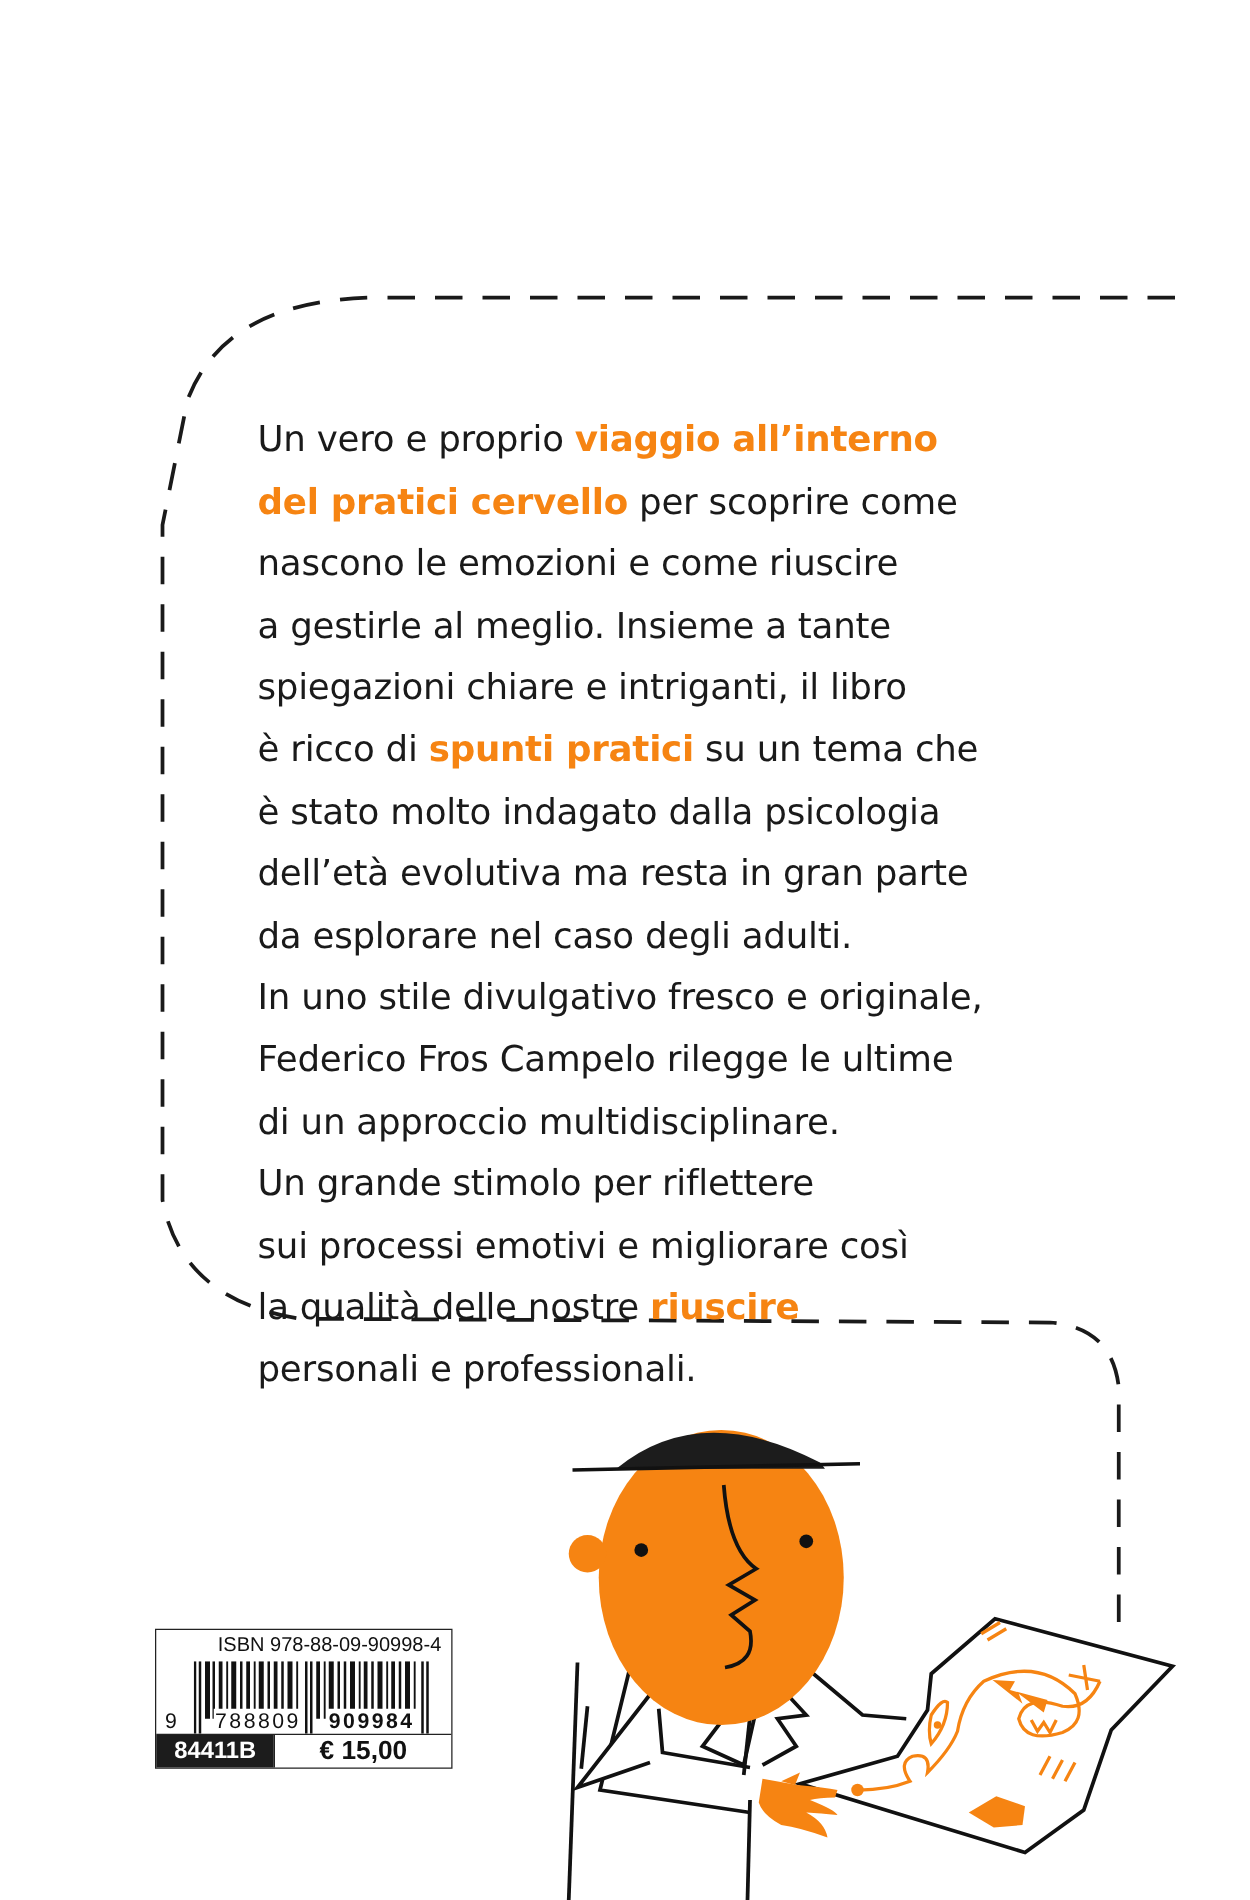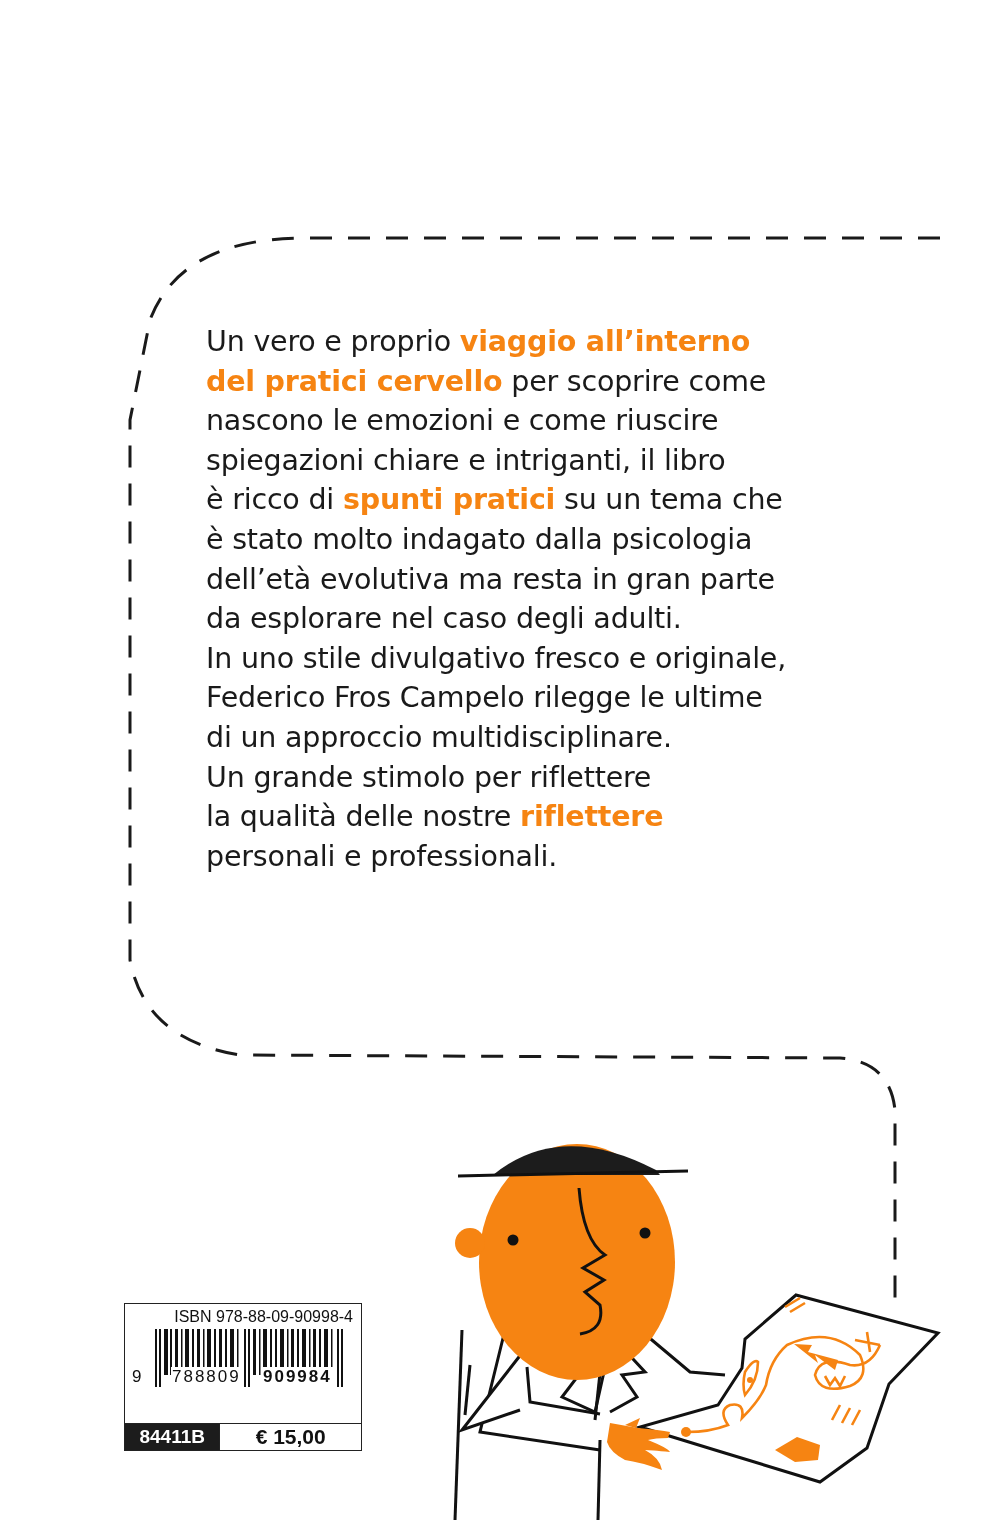"Un vero e proprio viaggio" .blurb .line { margin-top: none -> 10px }
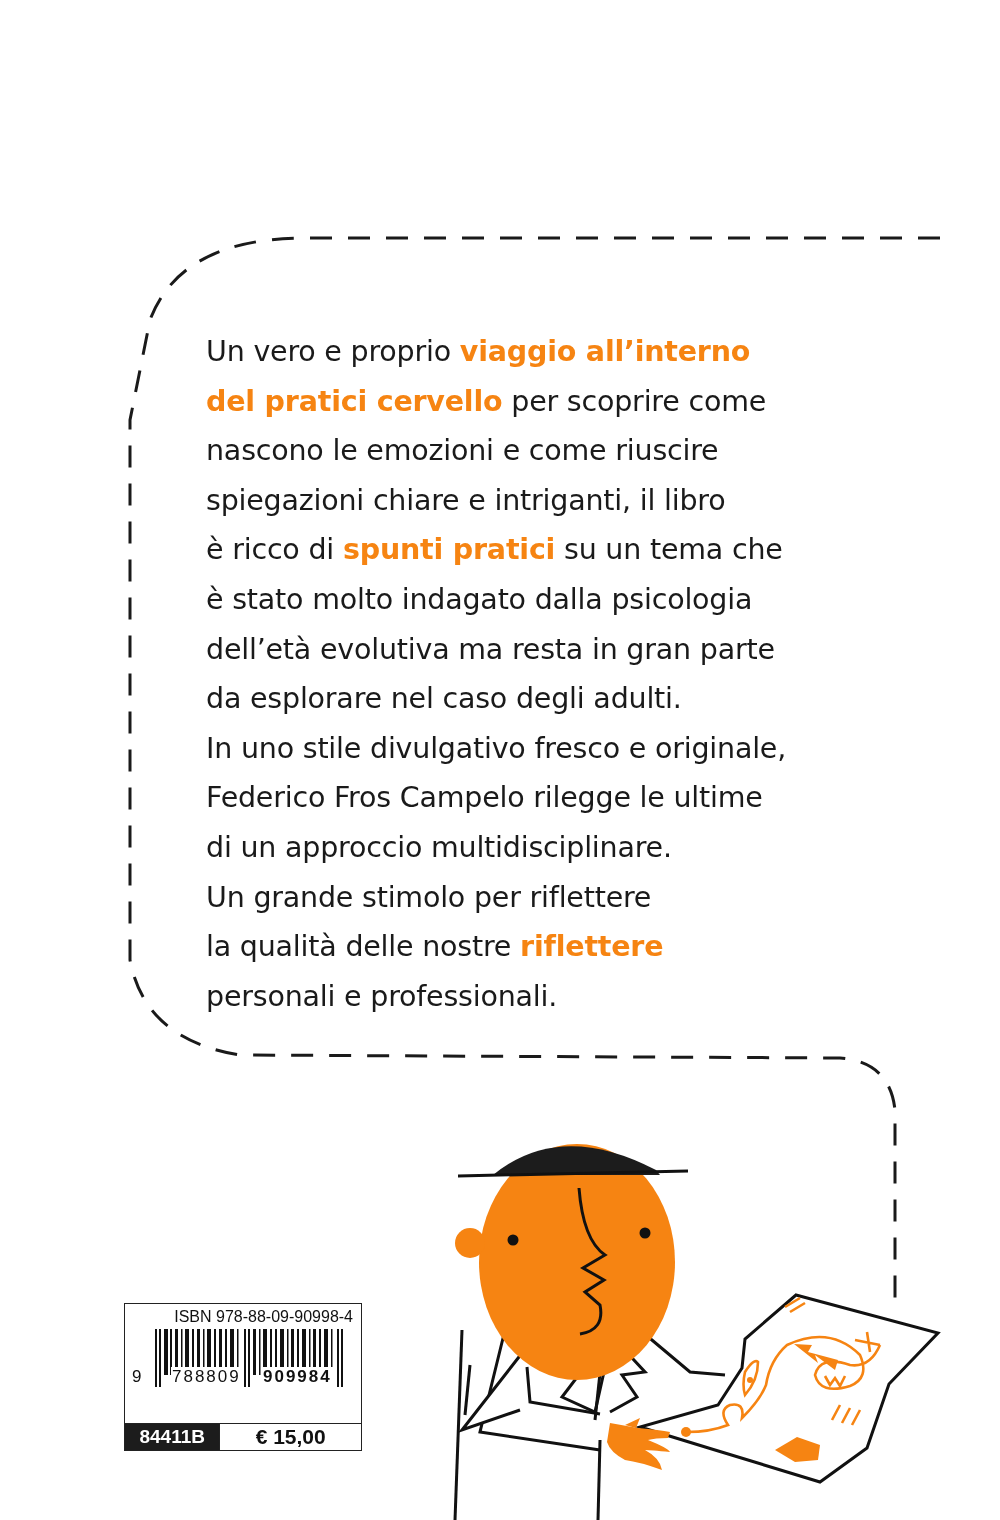"a gestirle al meglio. Insieme" span.line { html: none -> <span>a gestirle al meglio. Insieme a tante</span> }
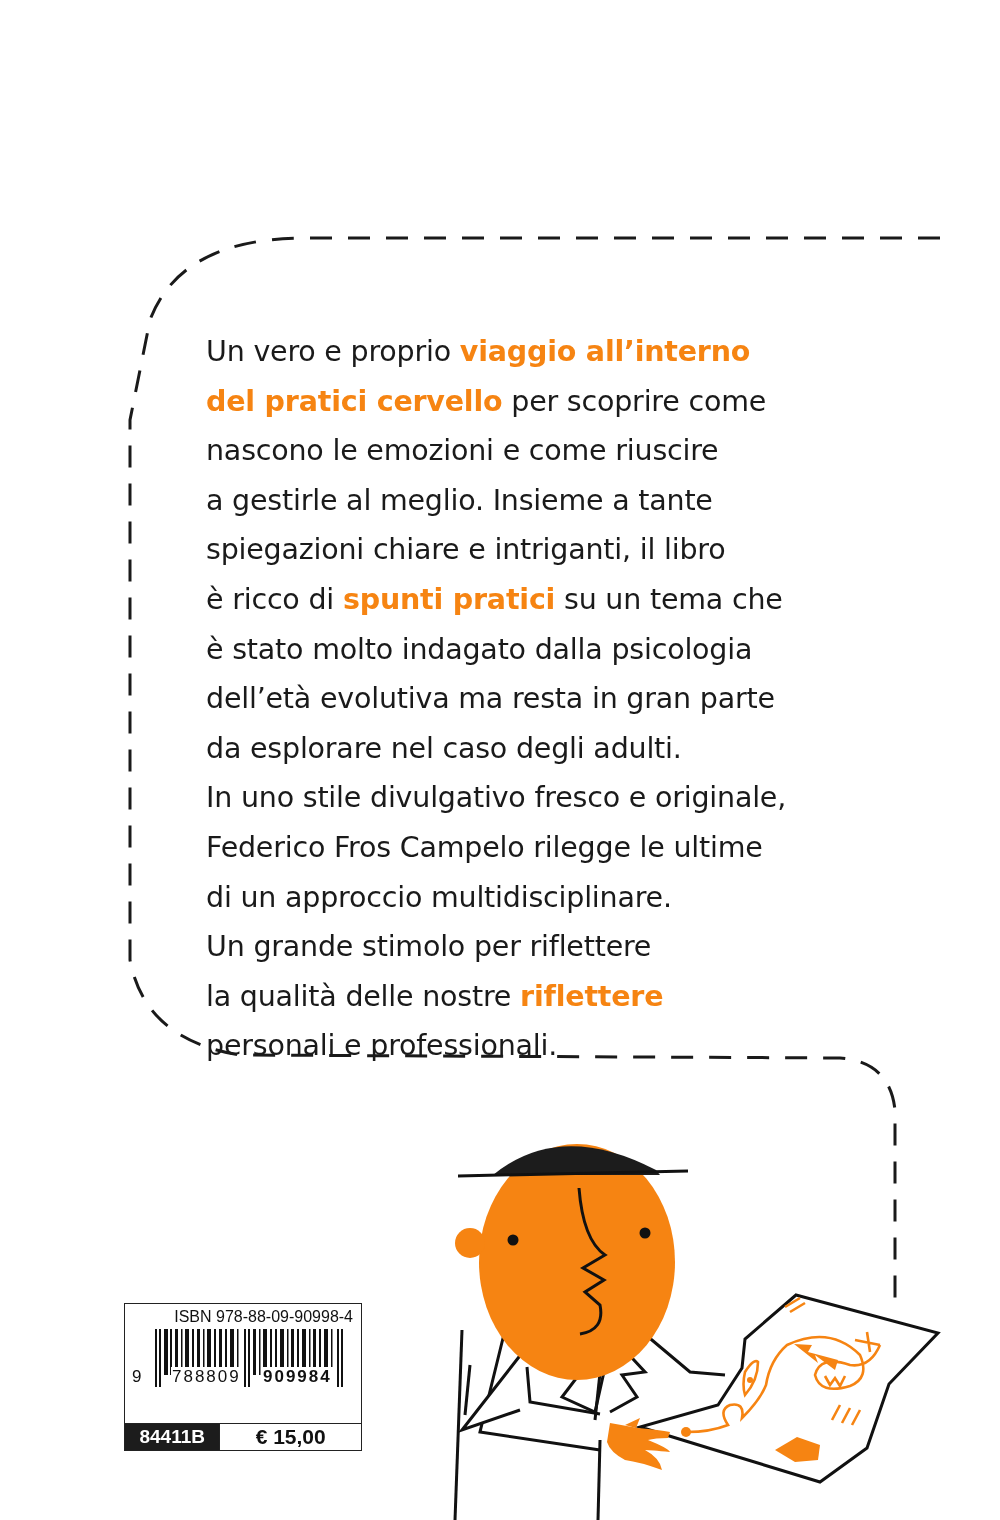"sui processi emotivi e migliorare" span.line { html: none -> <span>sui processi emotivi e migliorare così</span> }
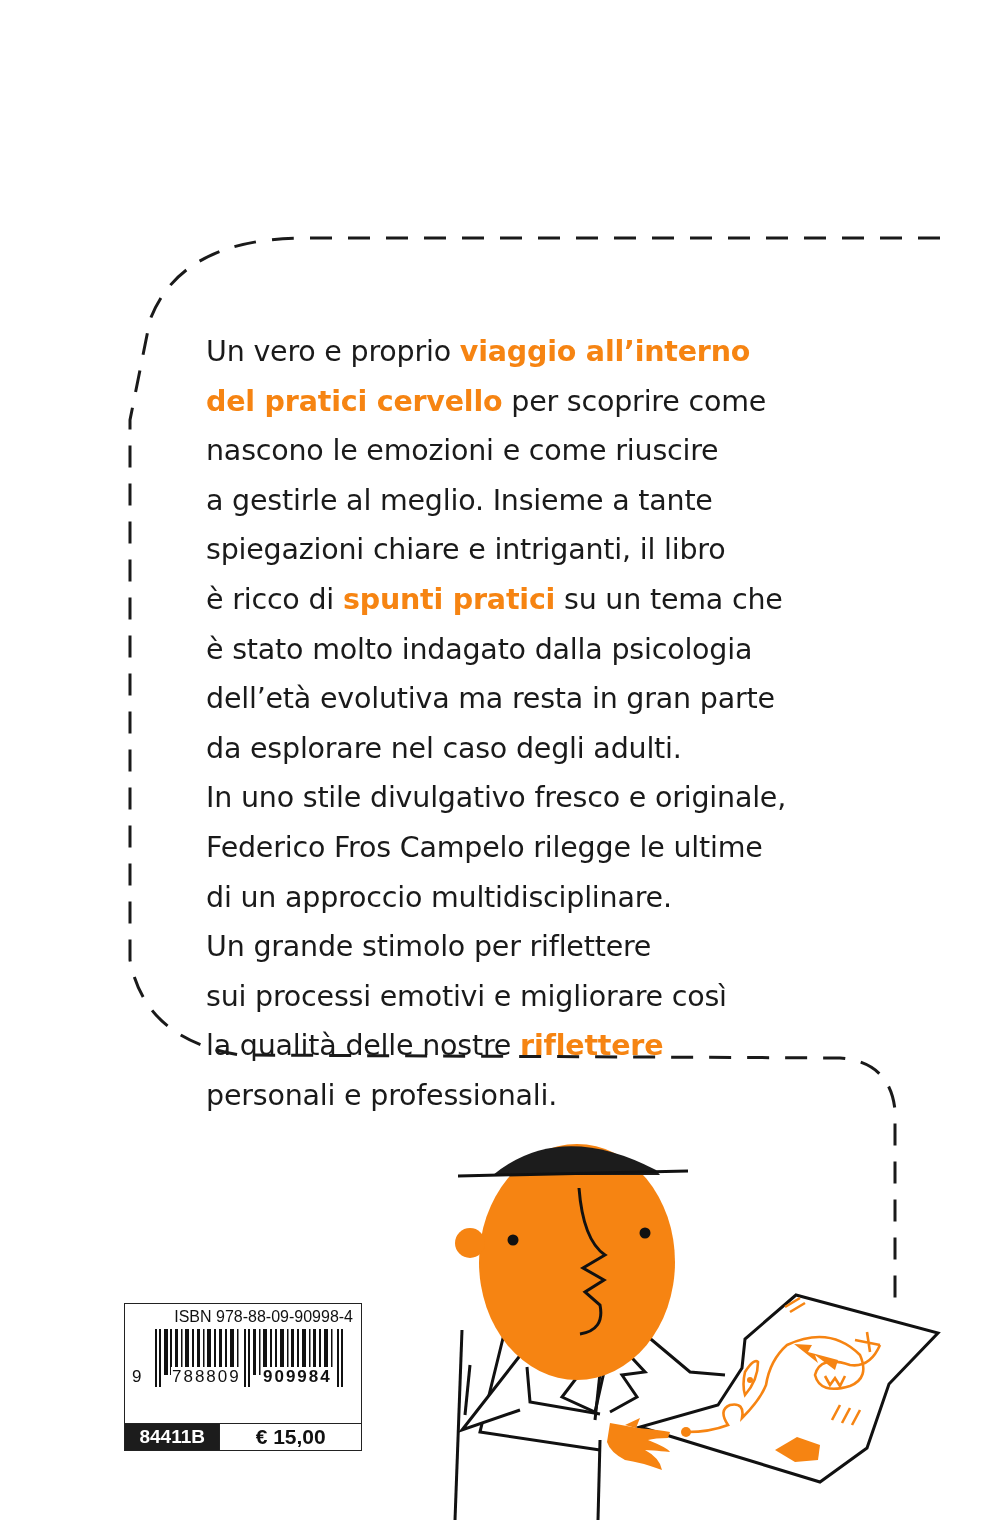"riflettere" span.hl { text: riflettere -> riuscire }
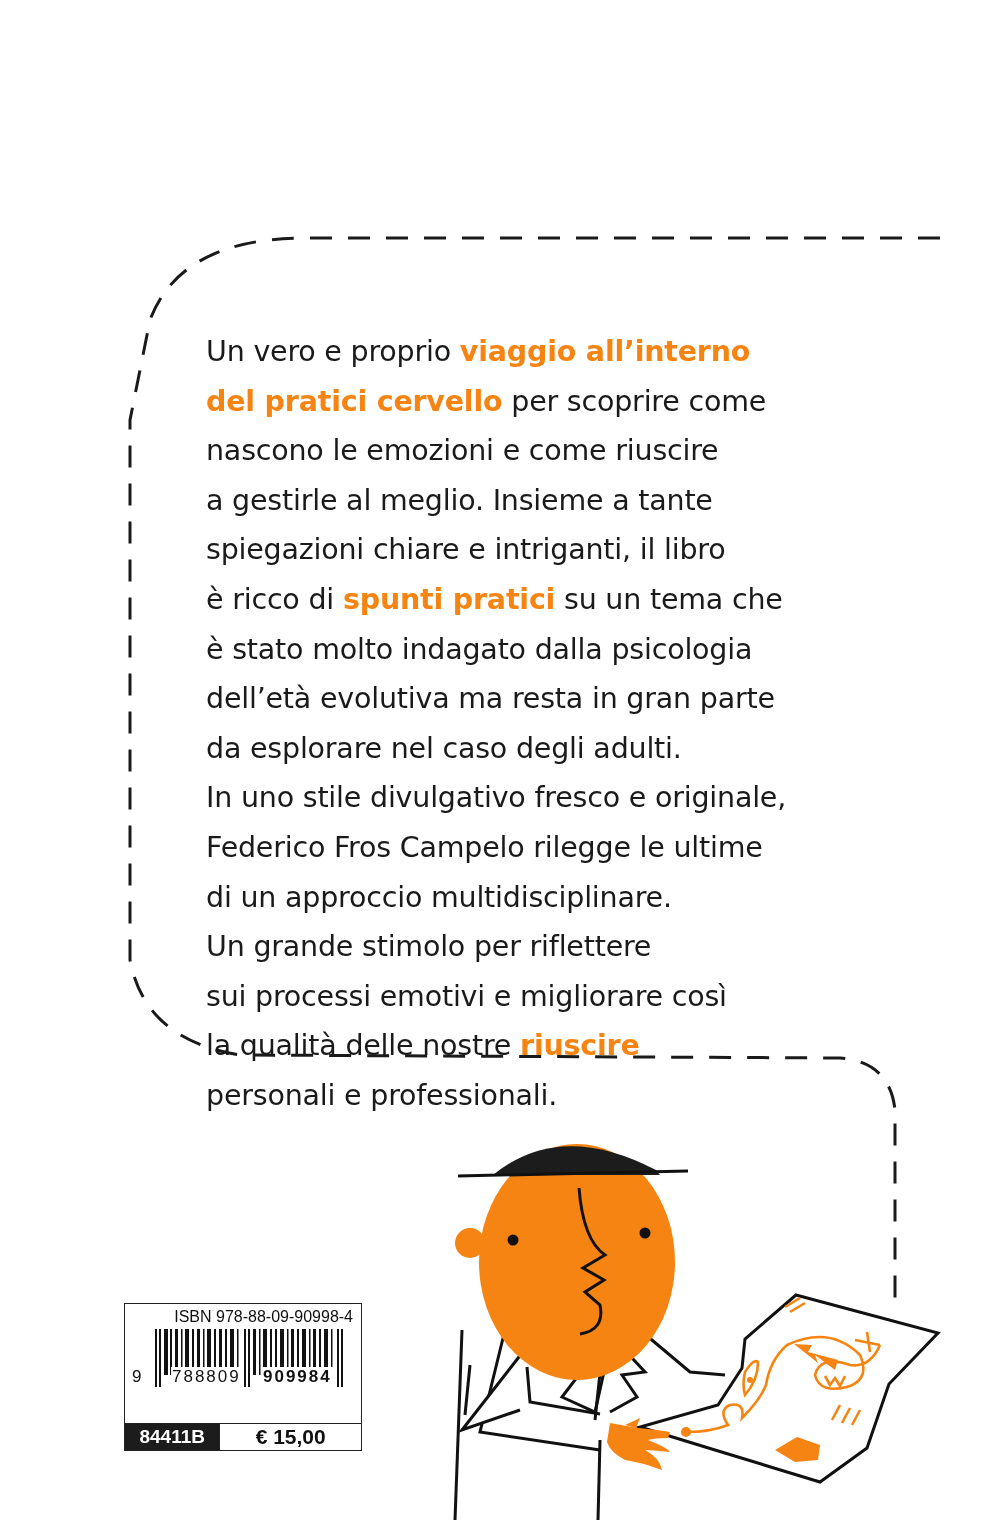"ISBN 978-88-09-90998-4" .barcode-box { height: 148px -> 112px }
